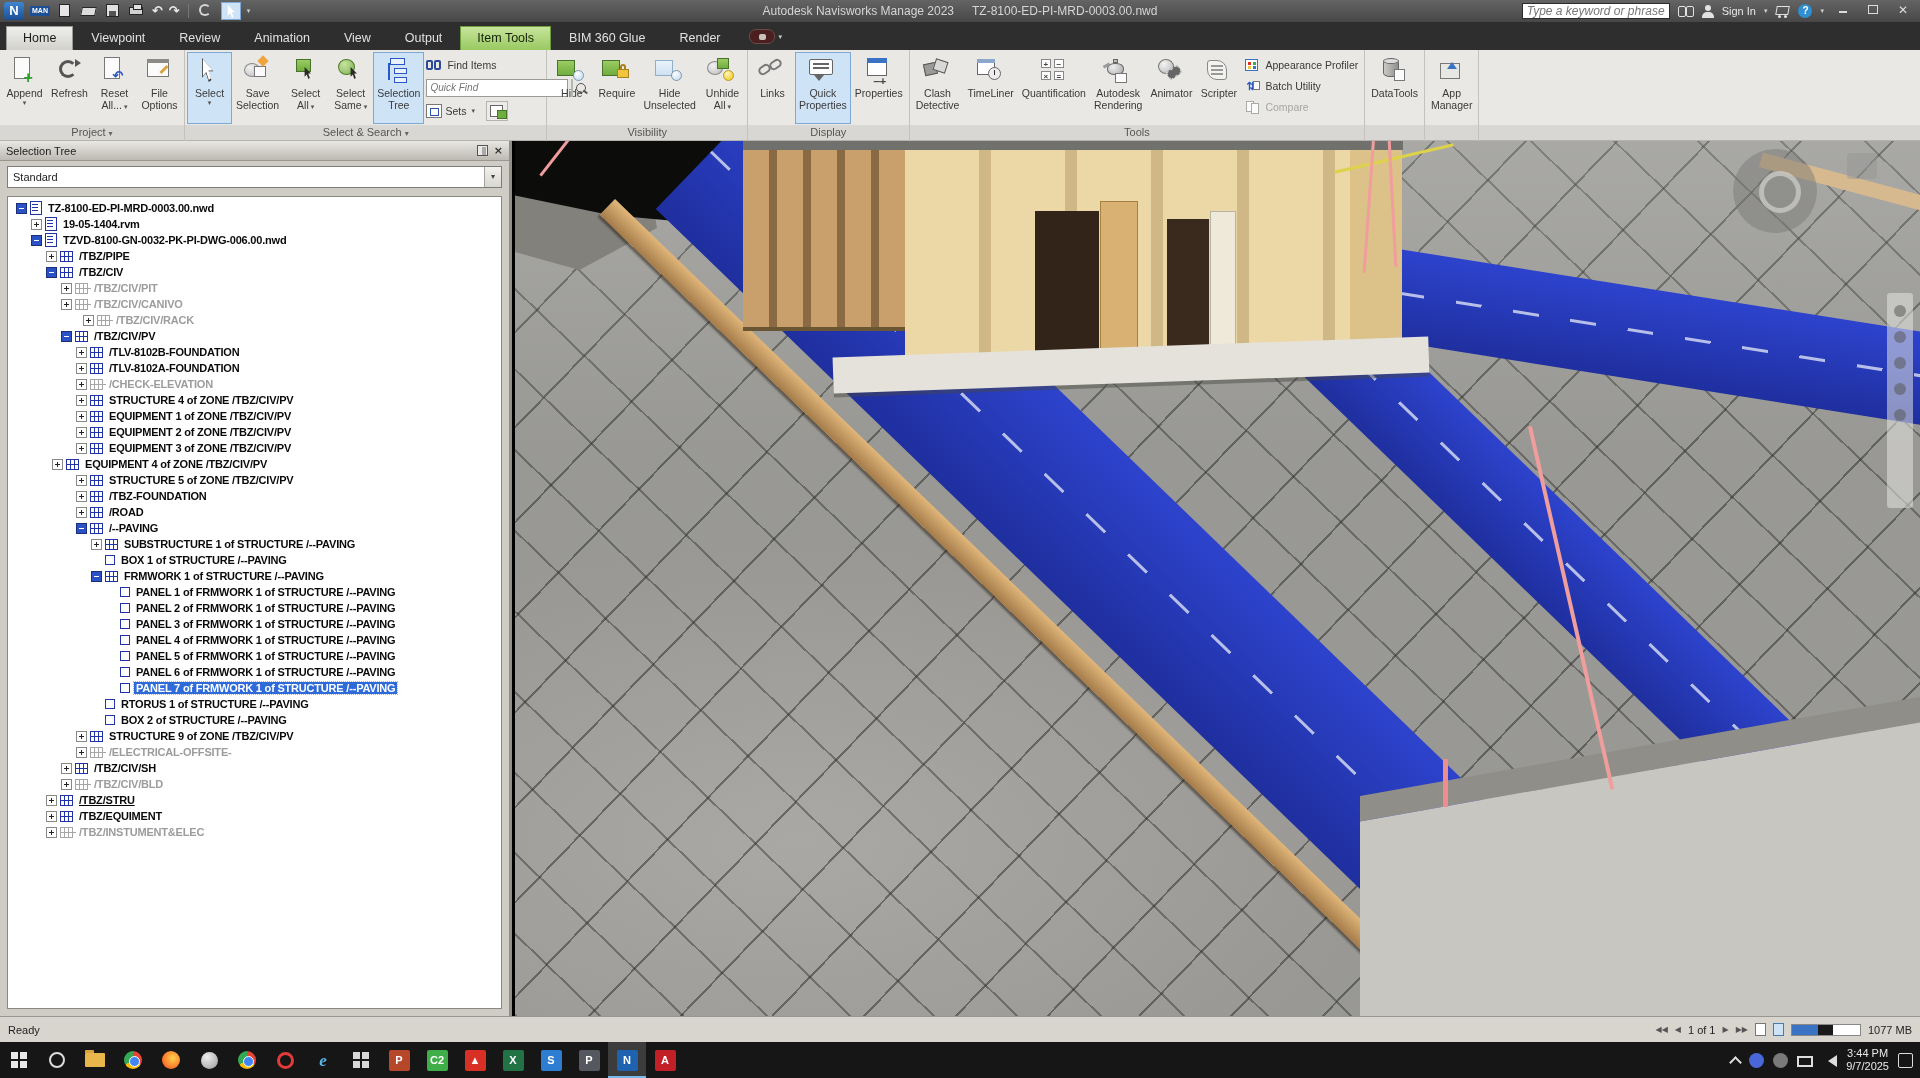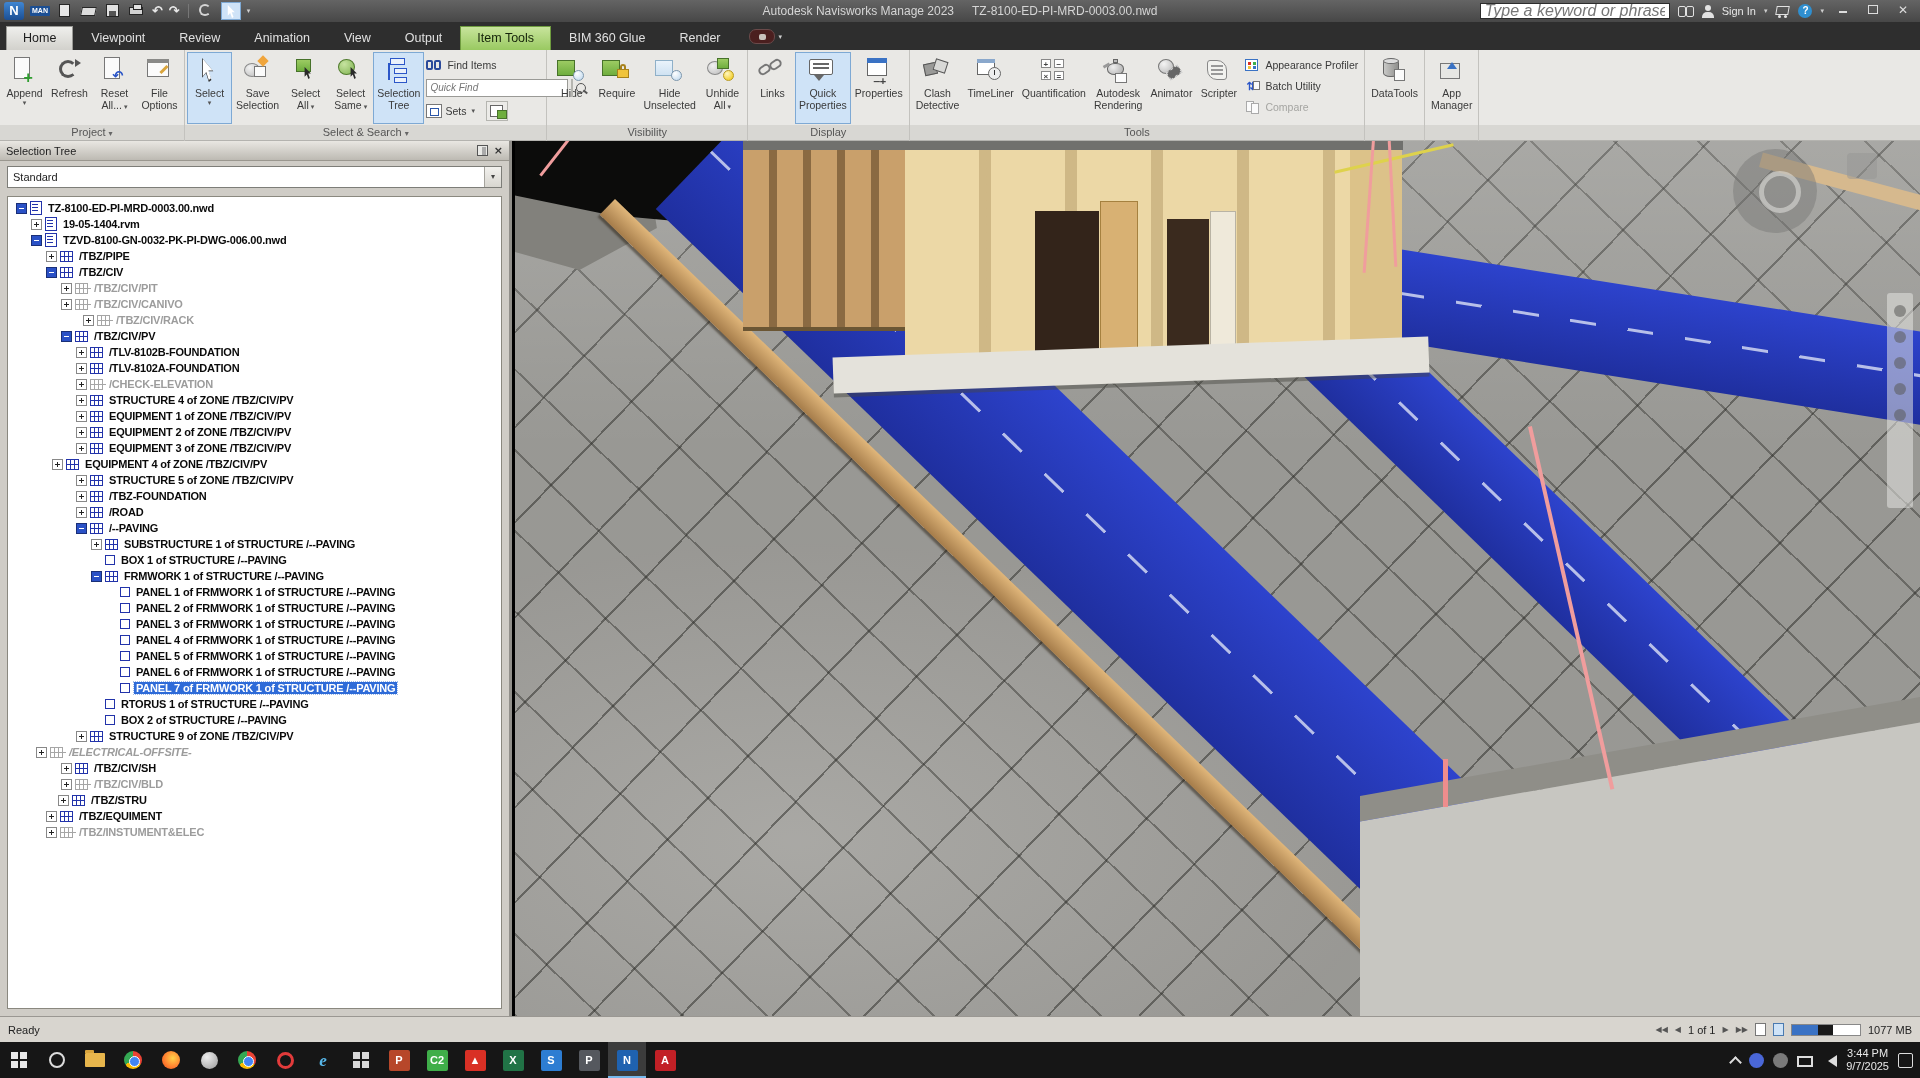"Type a keyword or phrase" .tb-search { font-size: 16px -> 12px; width: 190px -> 148px }
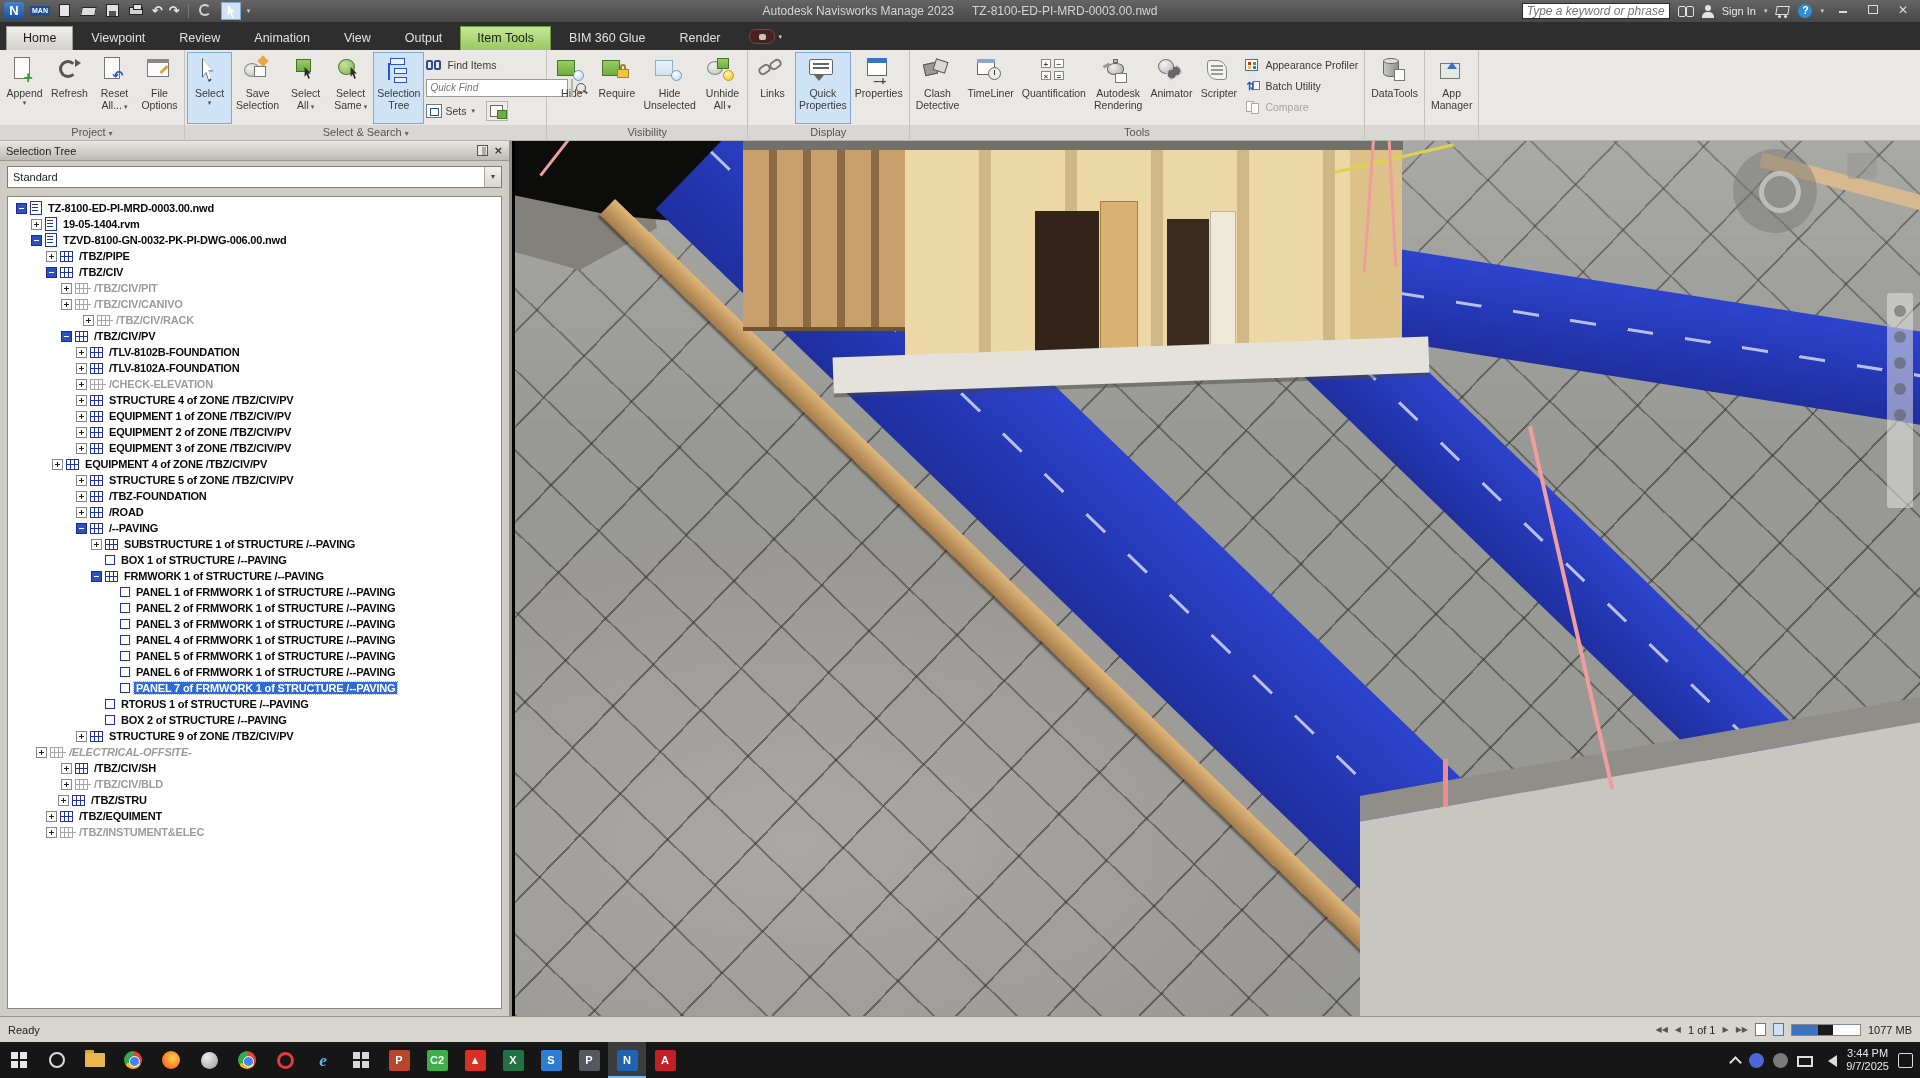"/ELECTRICAL-OFFSITE-" div.trow { font-style: italic -> none; padding-left: 28px -> 68px }
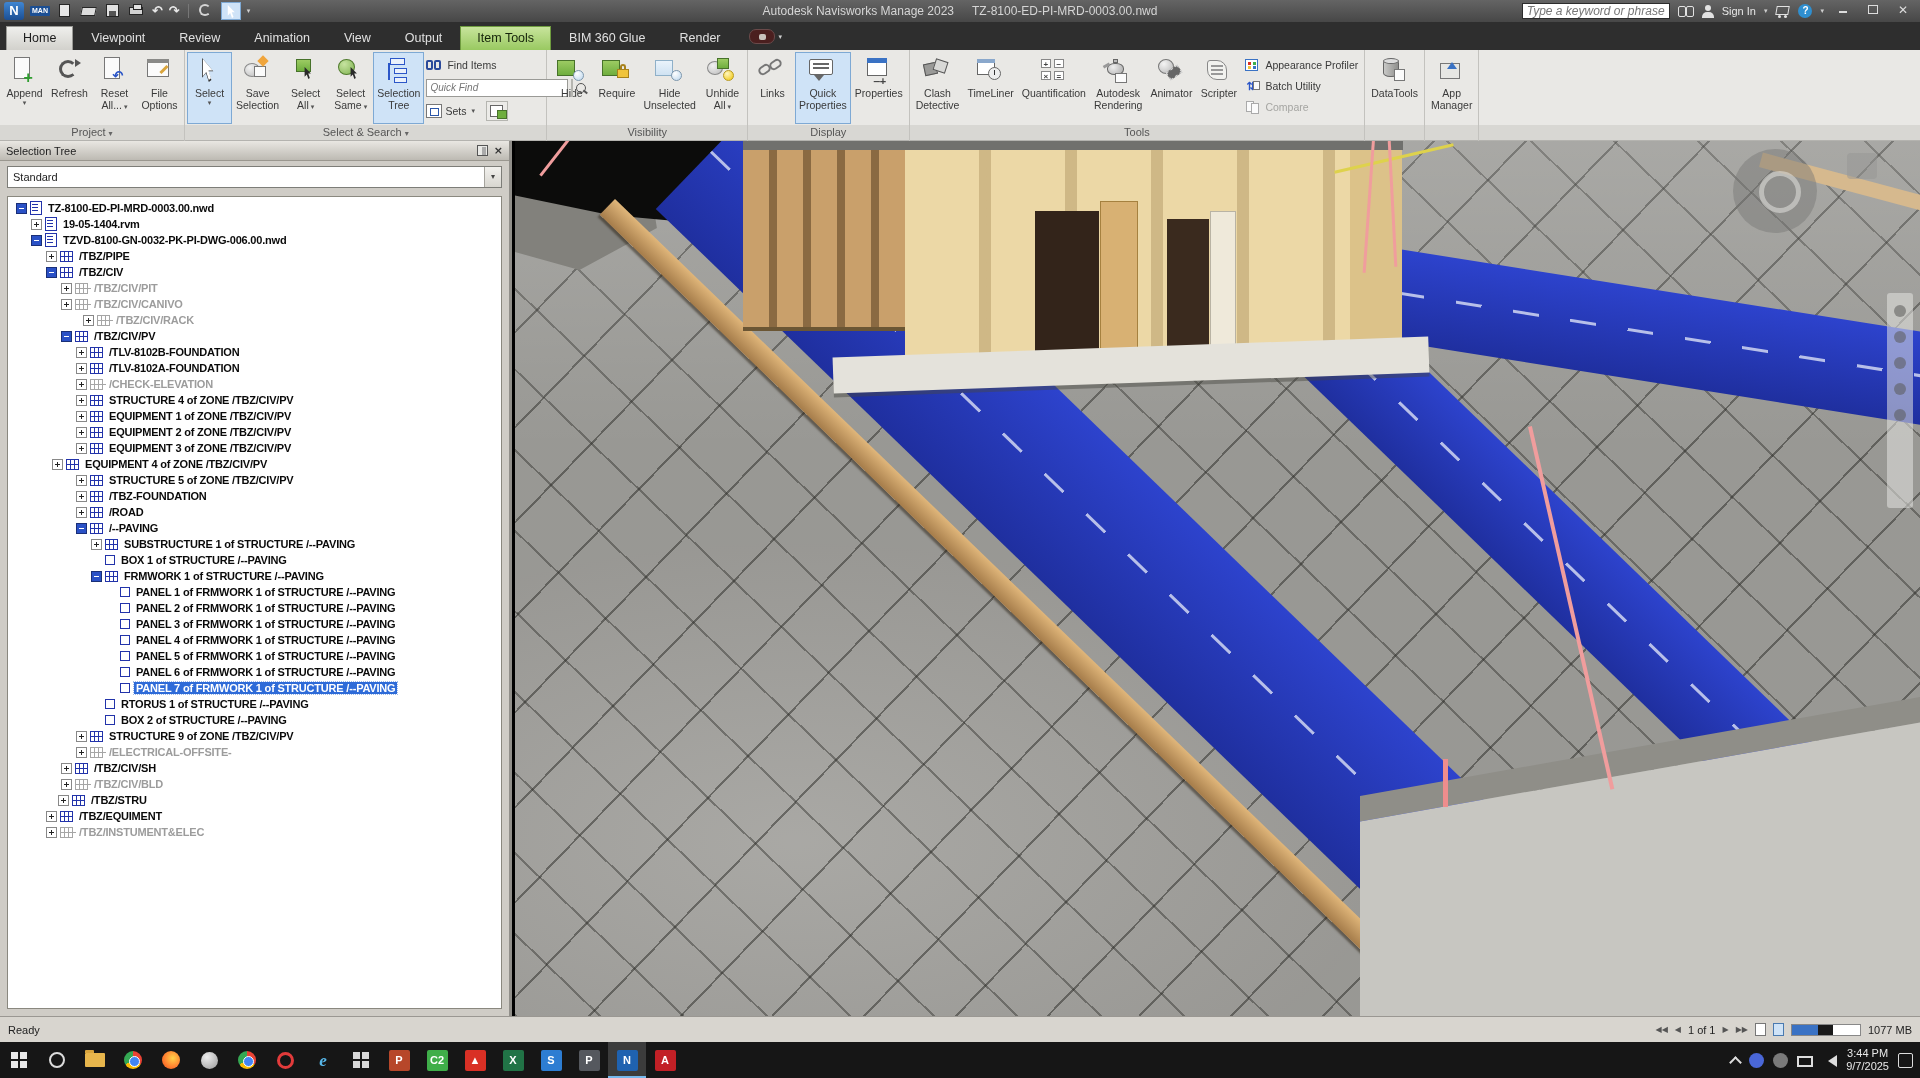"/TBZ/STRU" div.trow { padding-left: 50px -> 38px; text-decoration: none -> underline }
